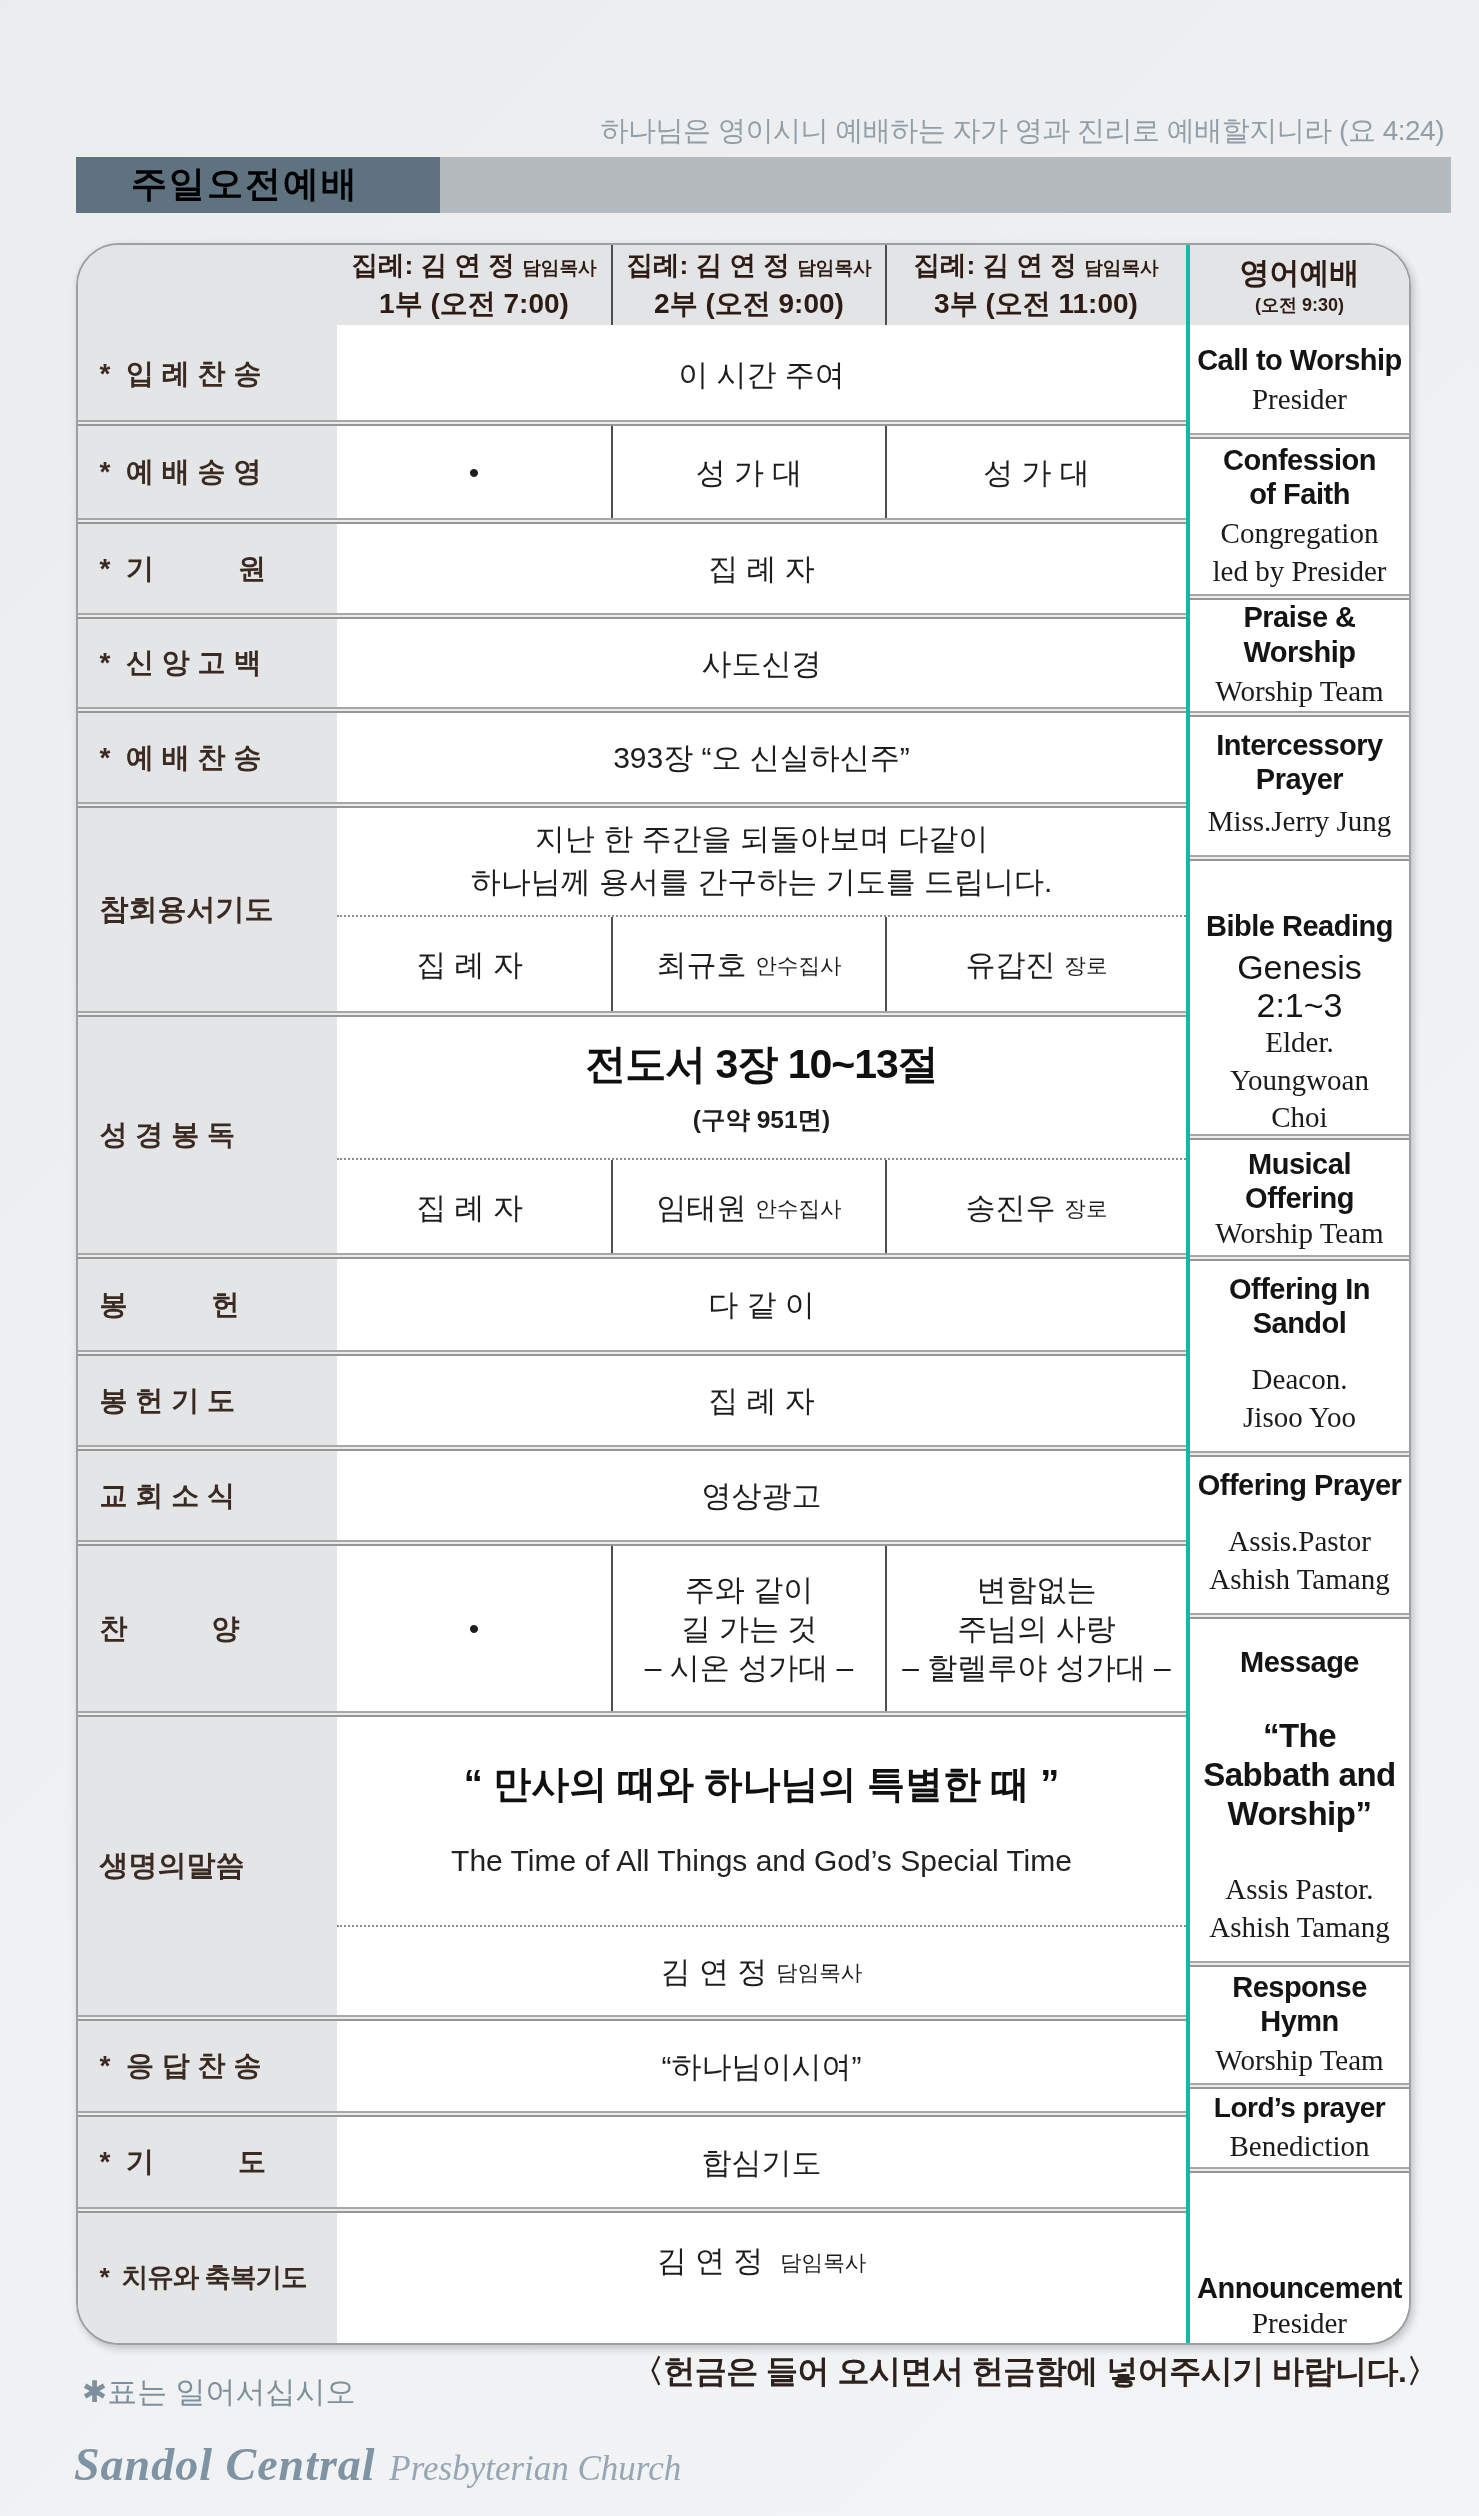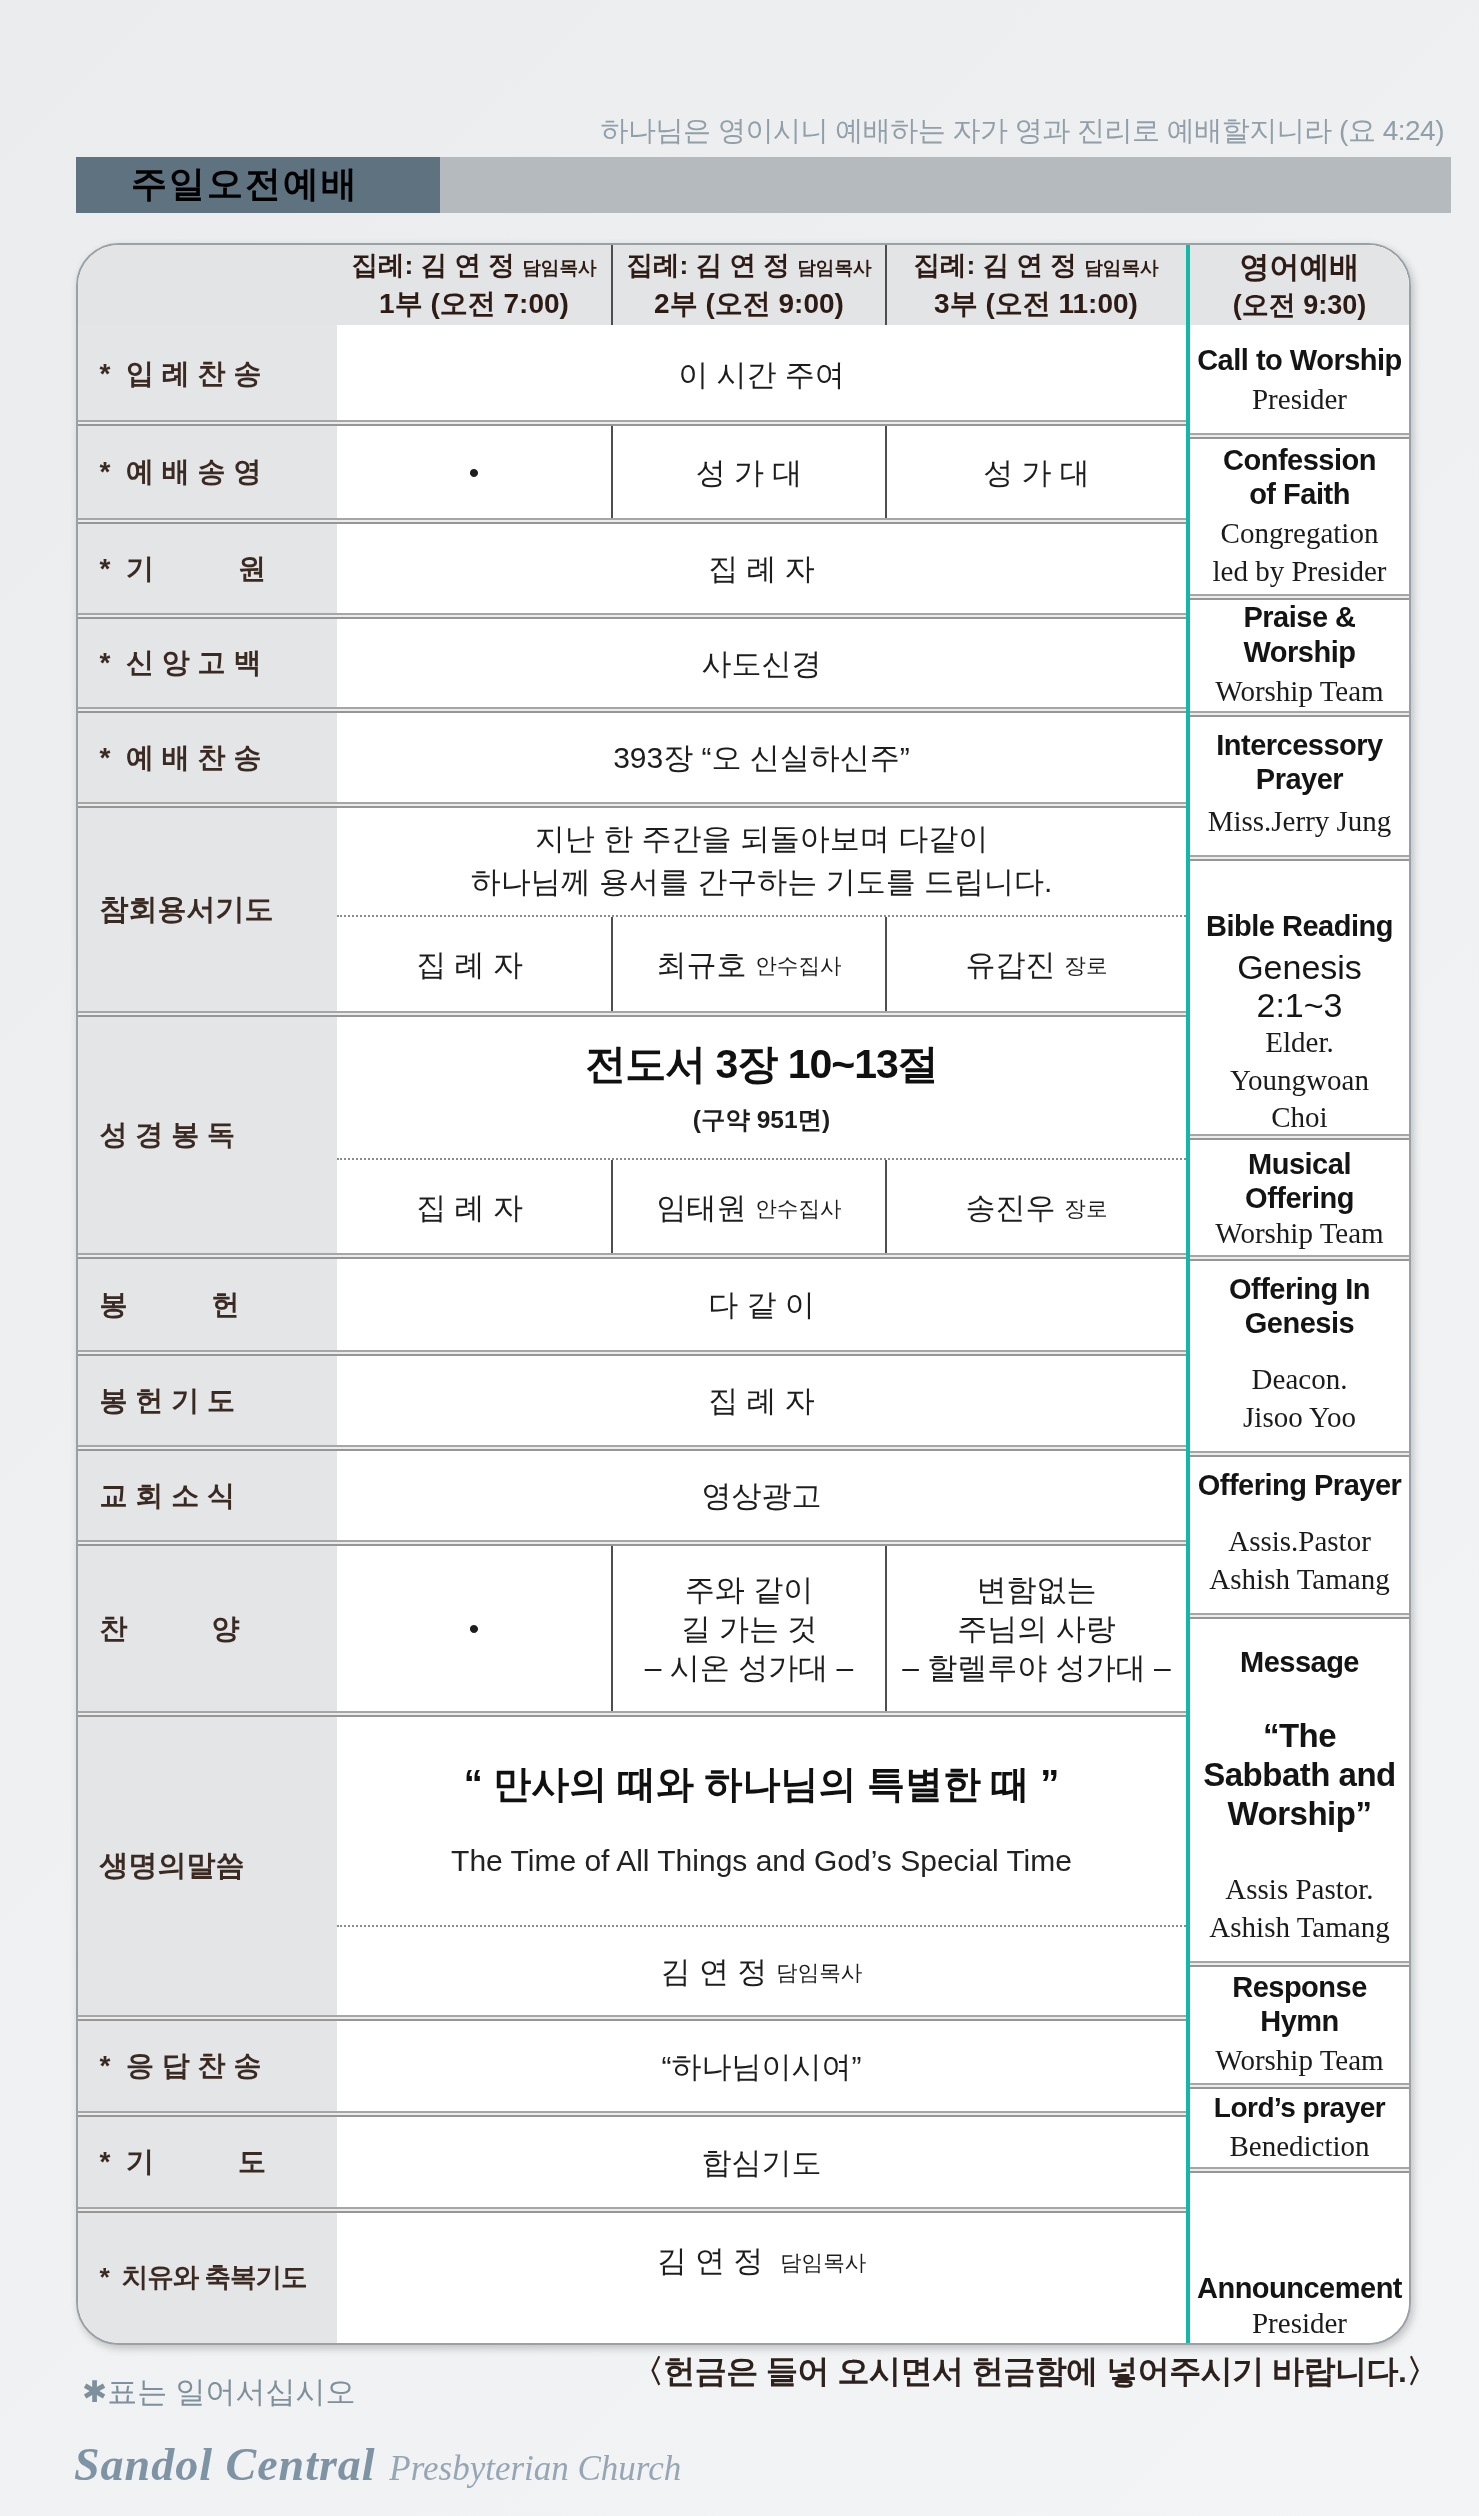"(오전 9:30)" .rhead-time { font-size: 27px -> 18px }
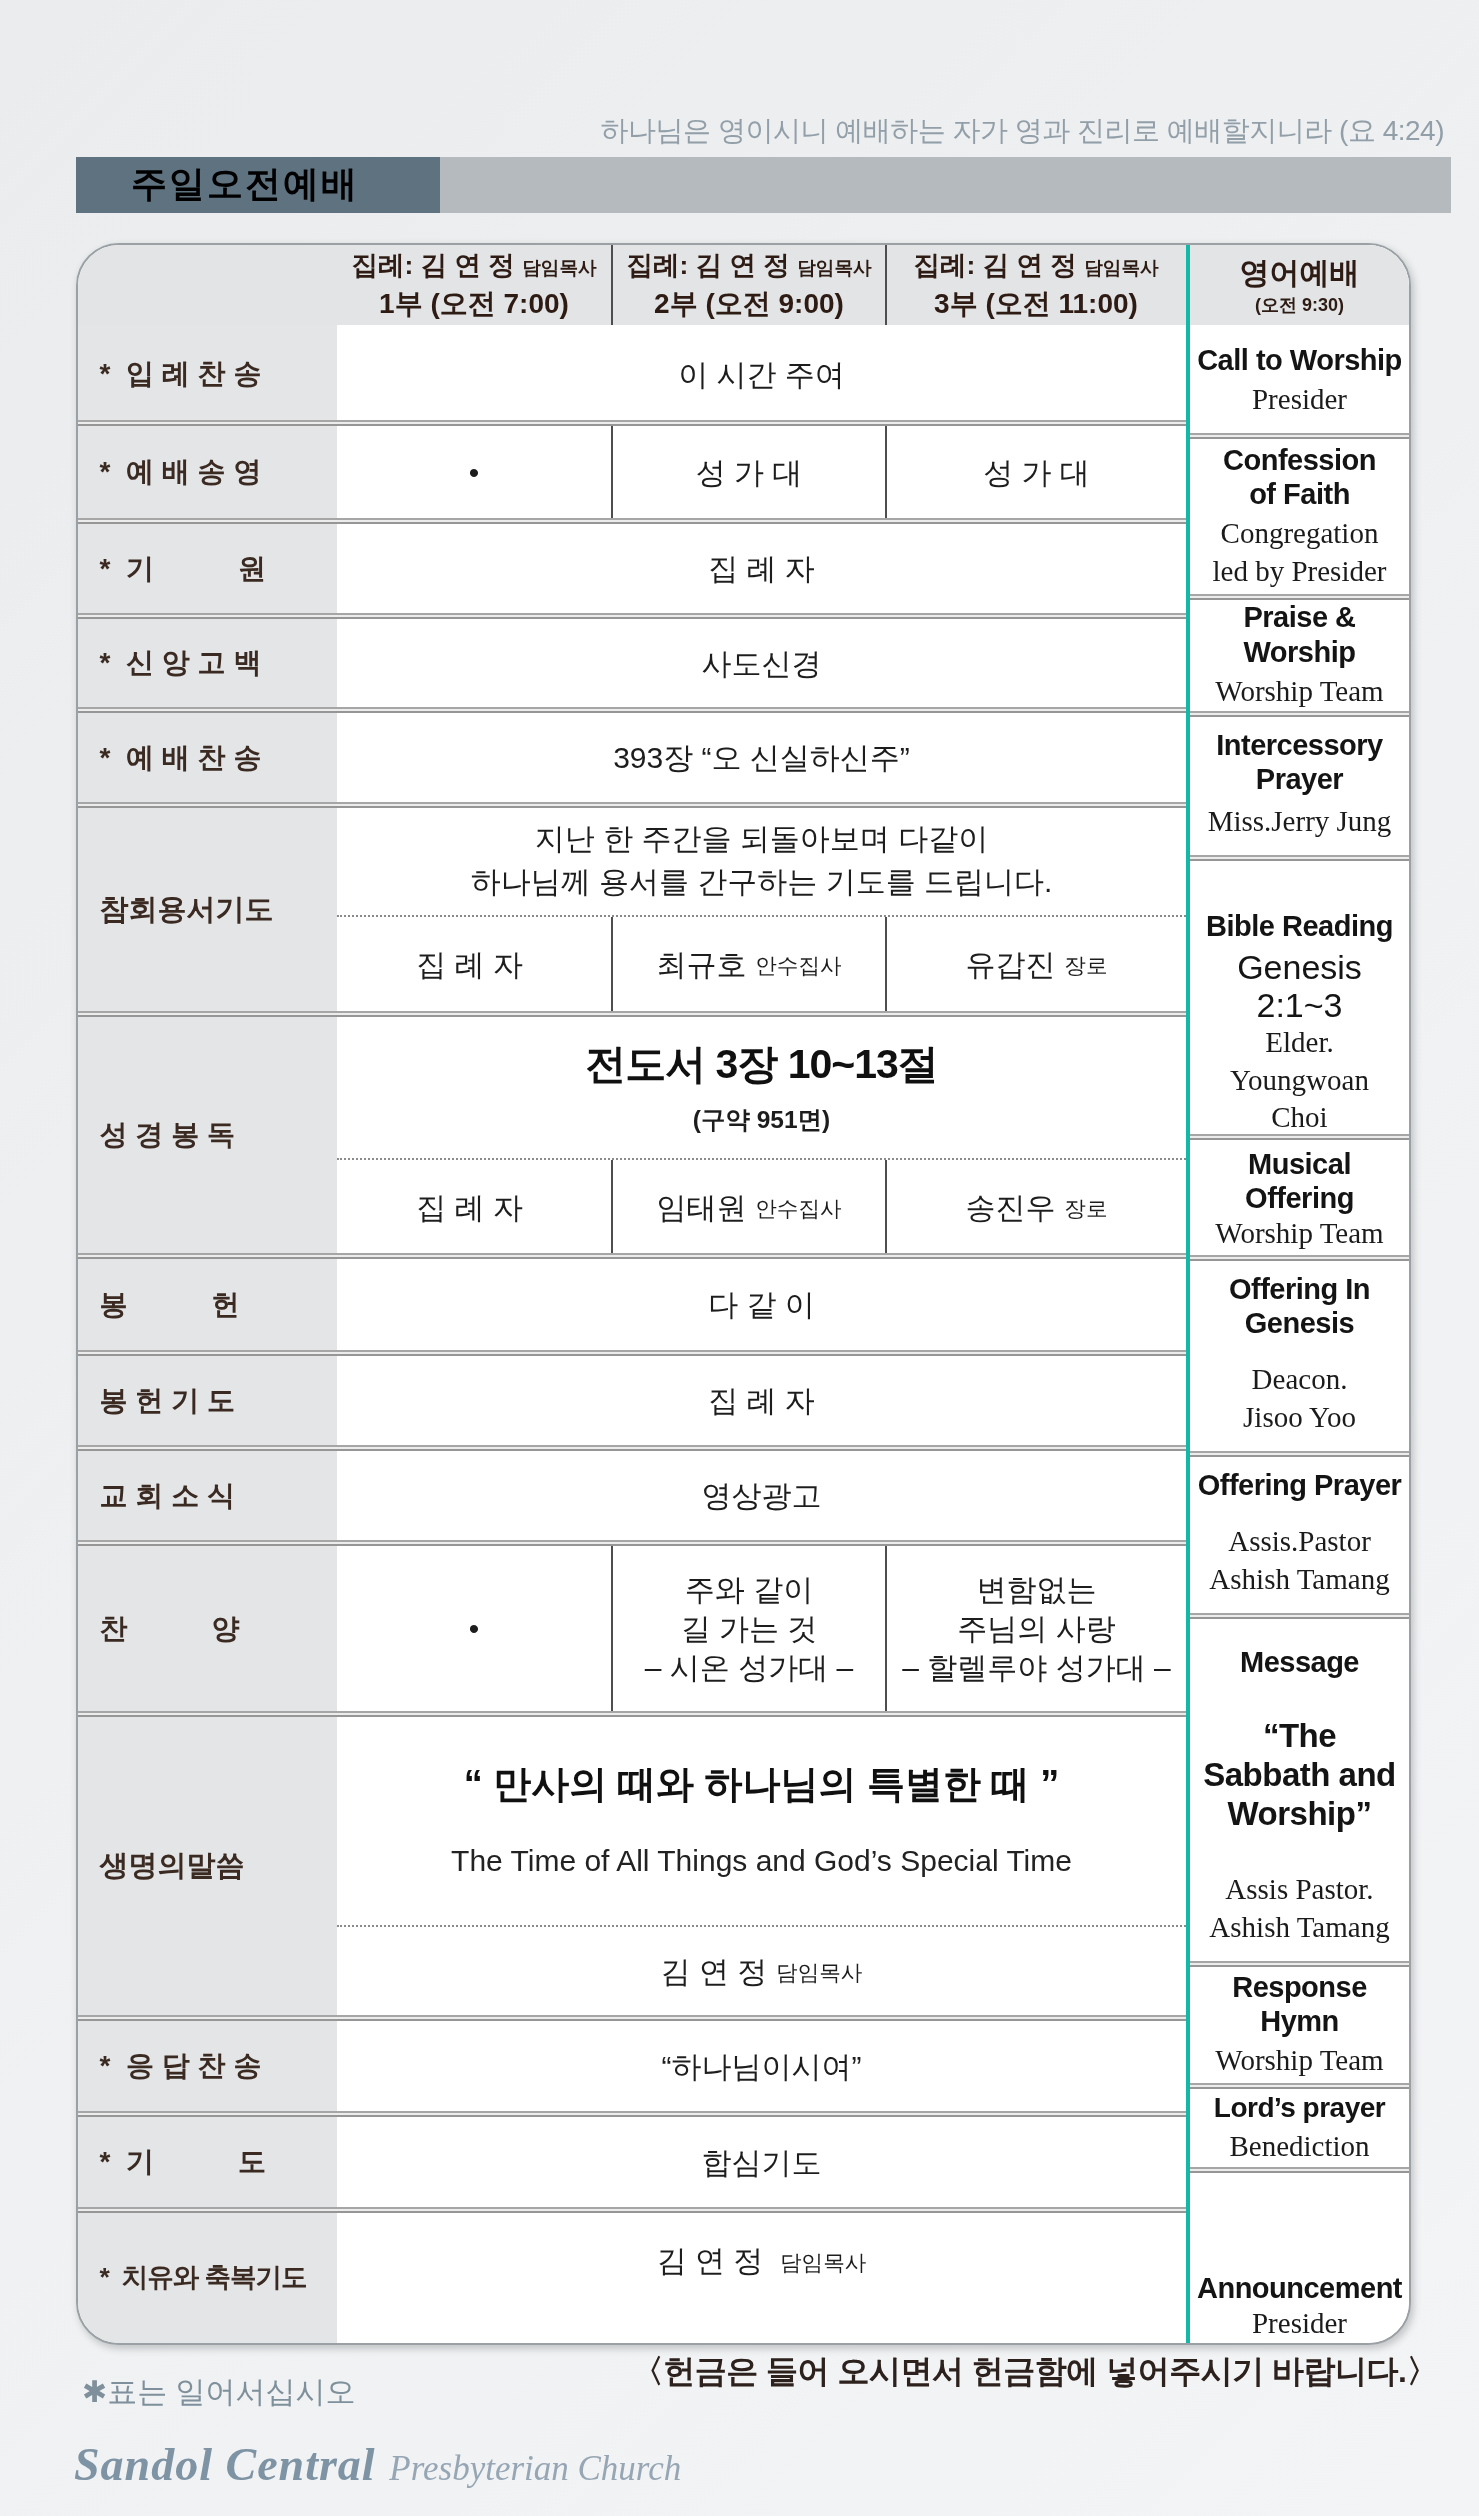"Offering In" div.t { text: Genesis -> Sandol }
